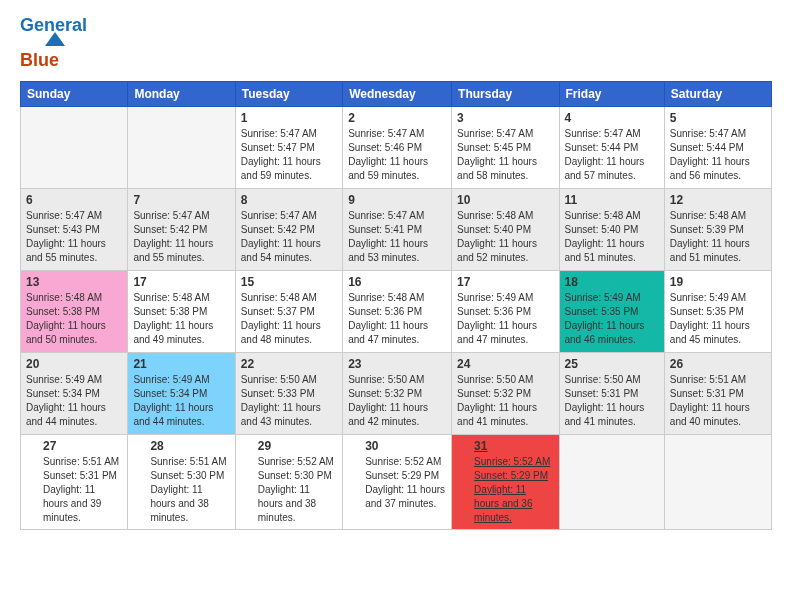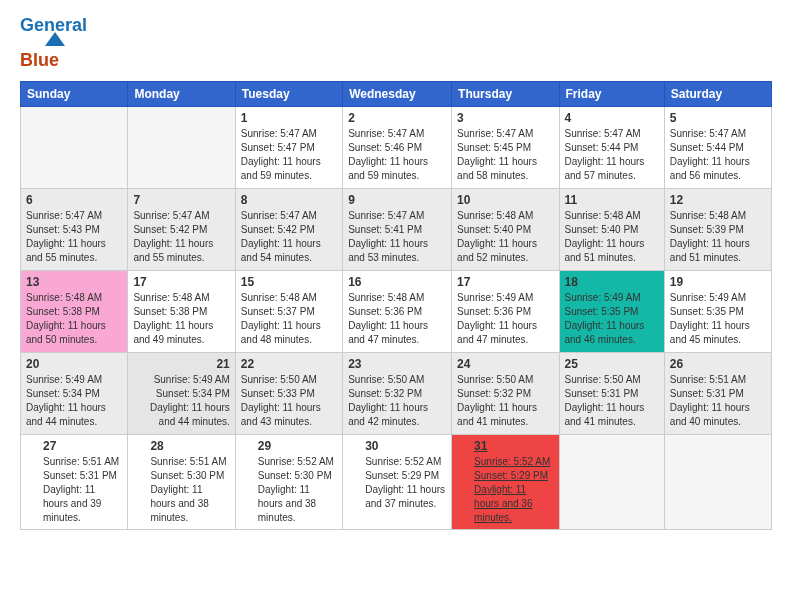"21" td { background: #e5e5e5 -> #7dd3fc; text-align: right -> none }
